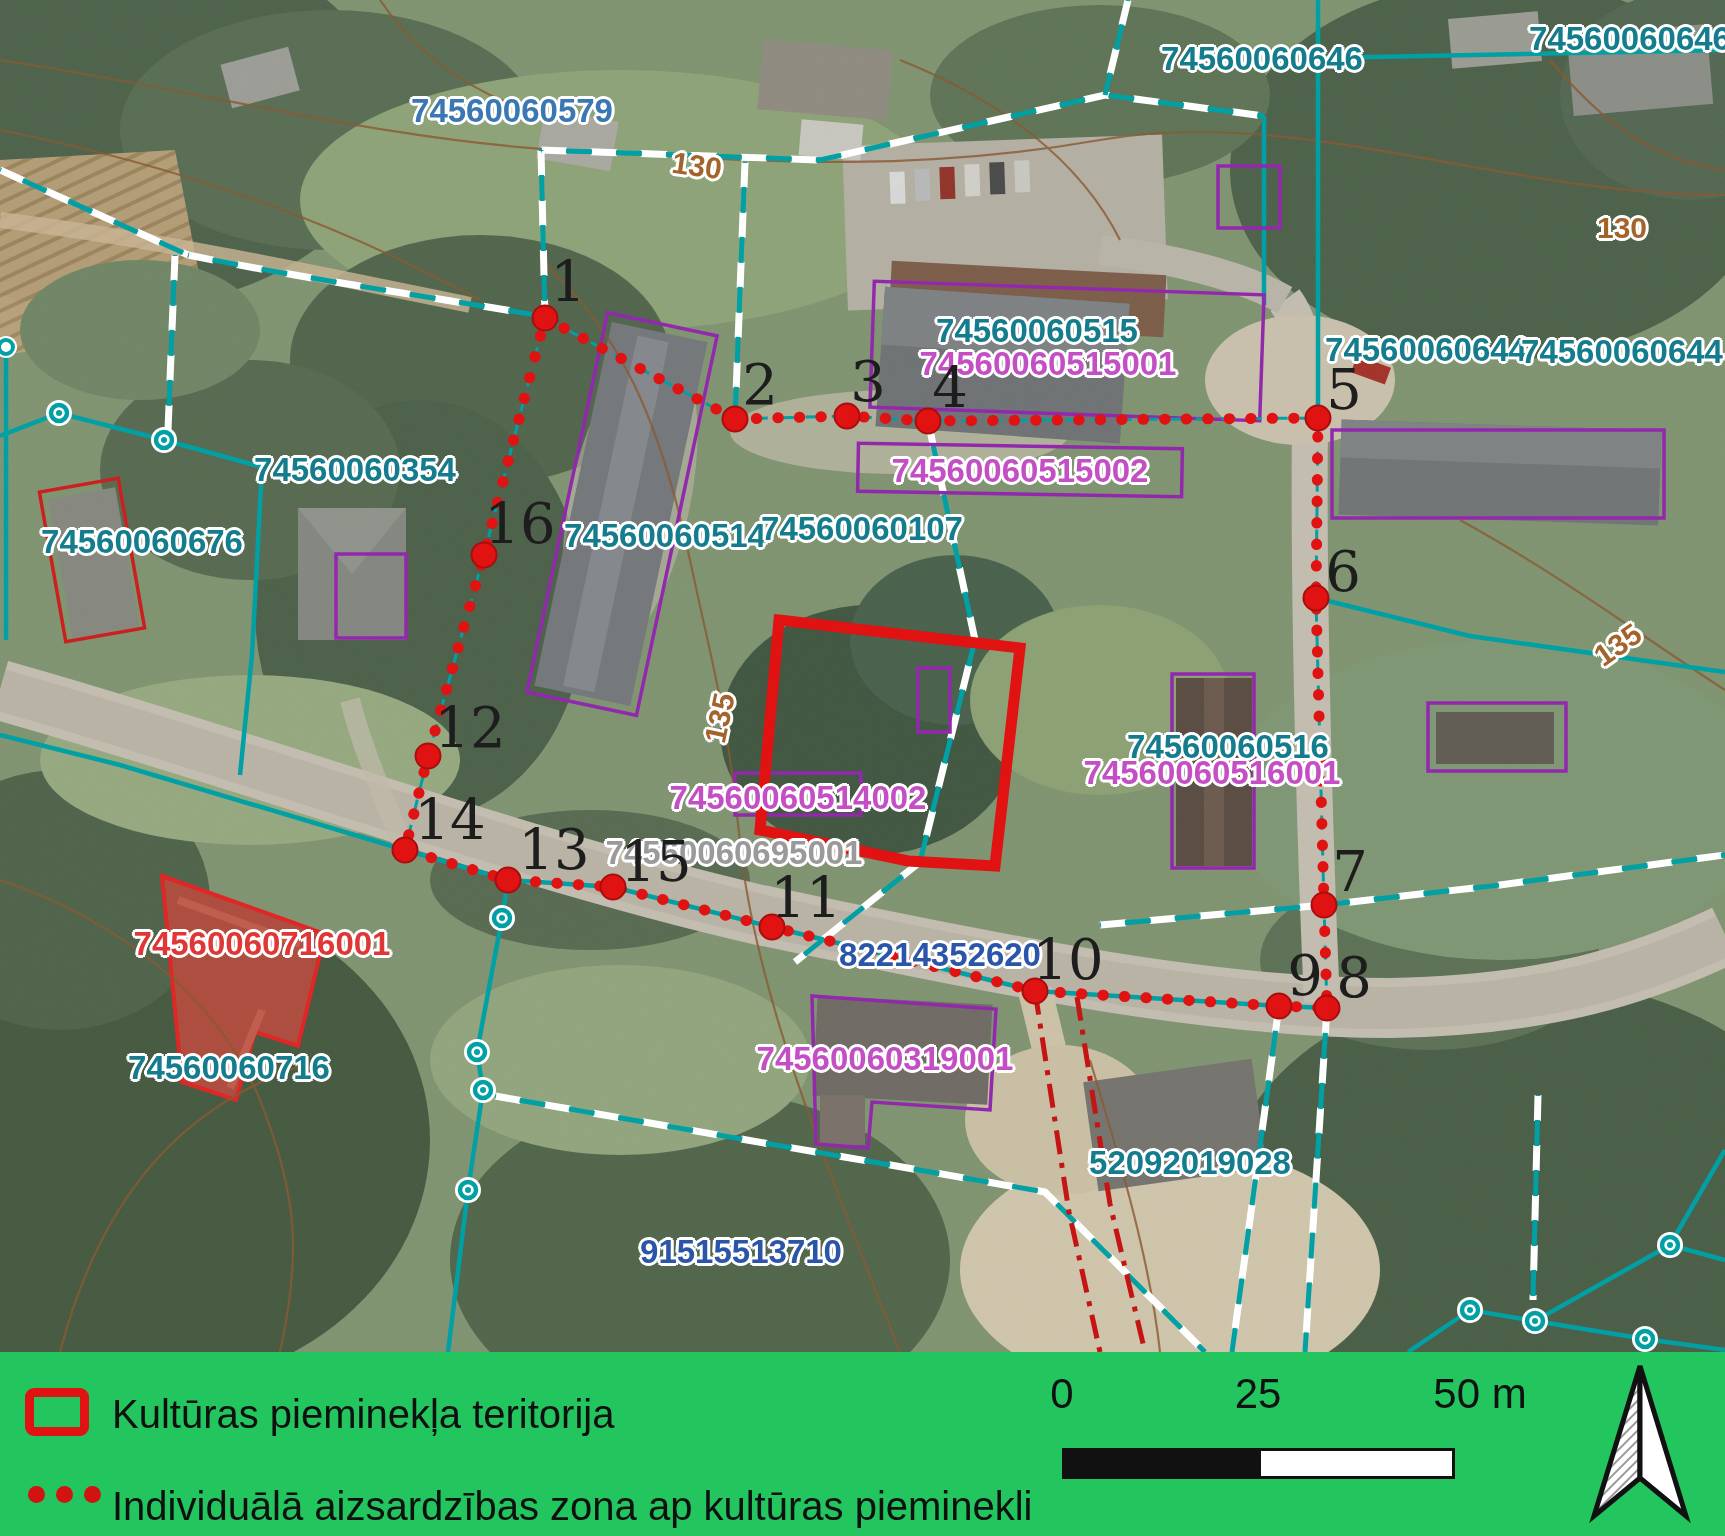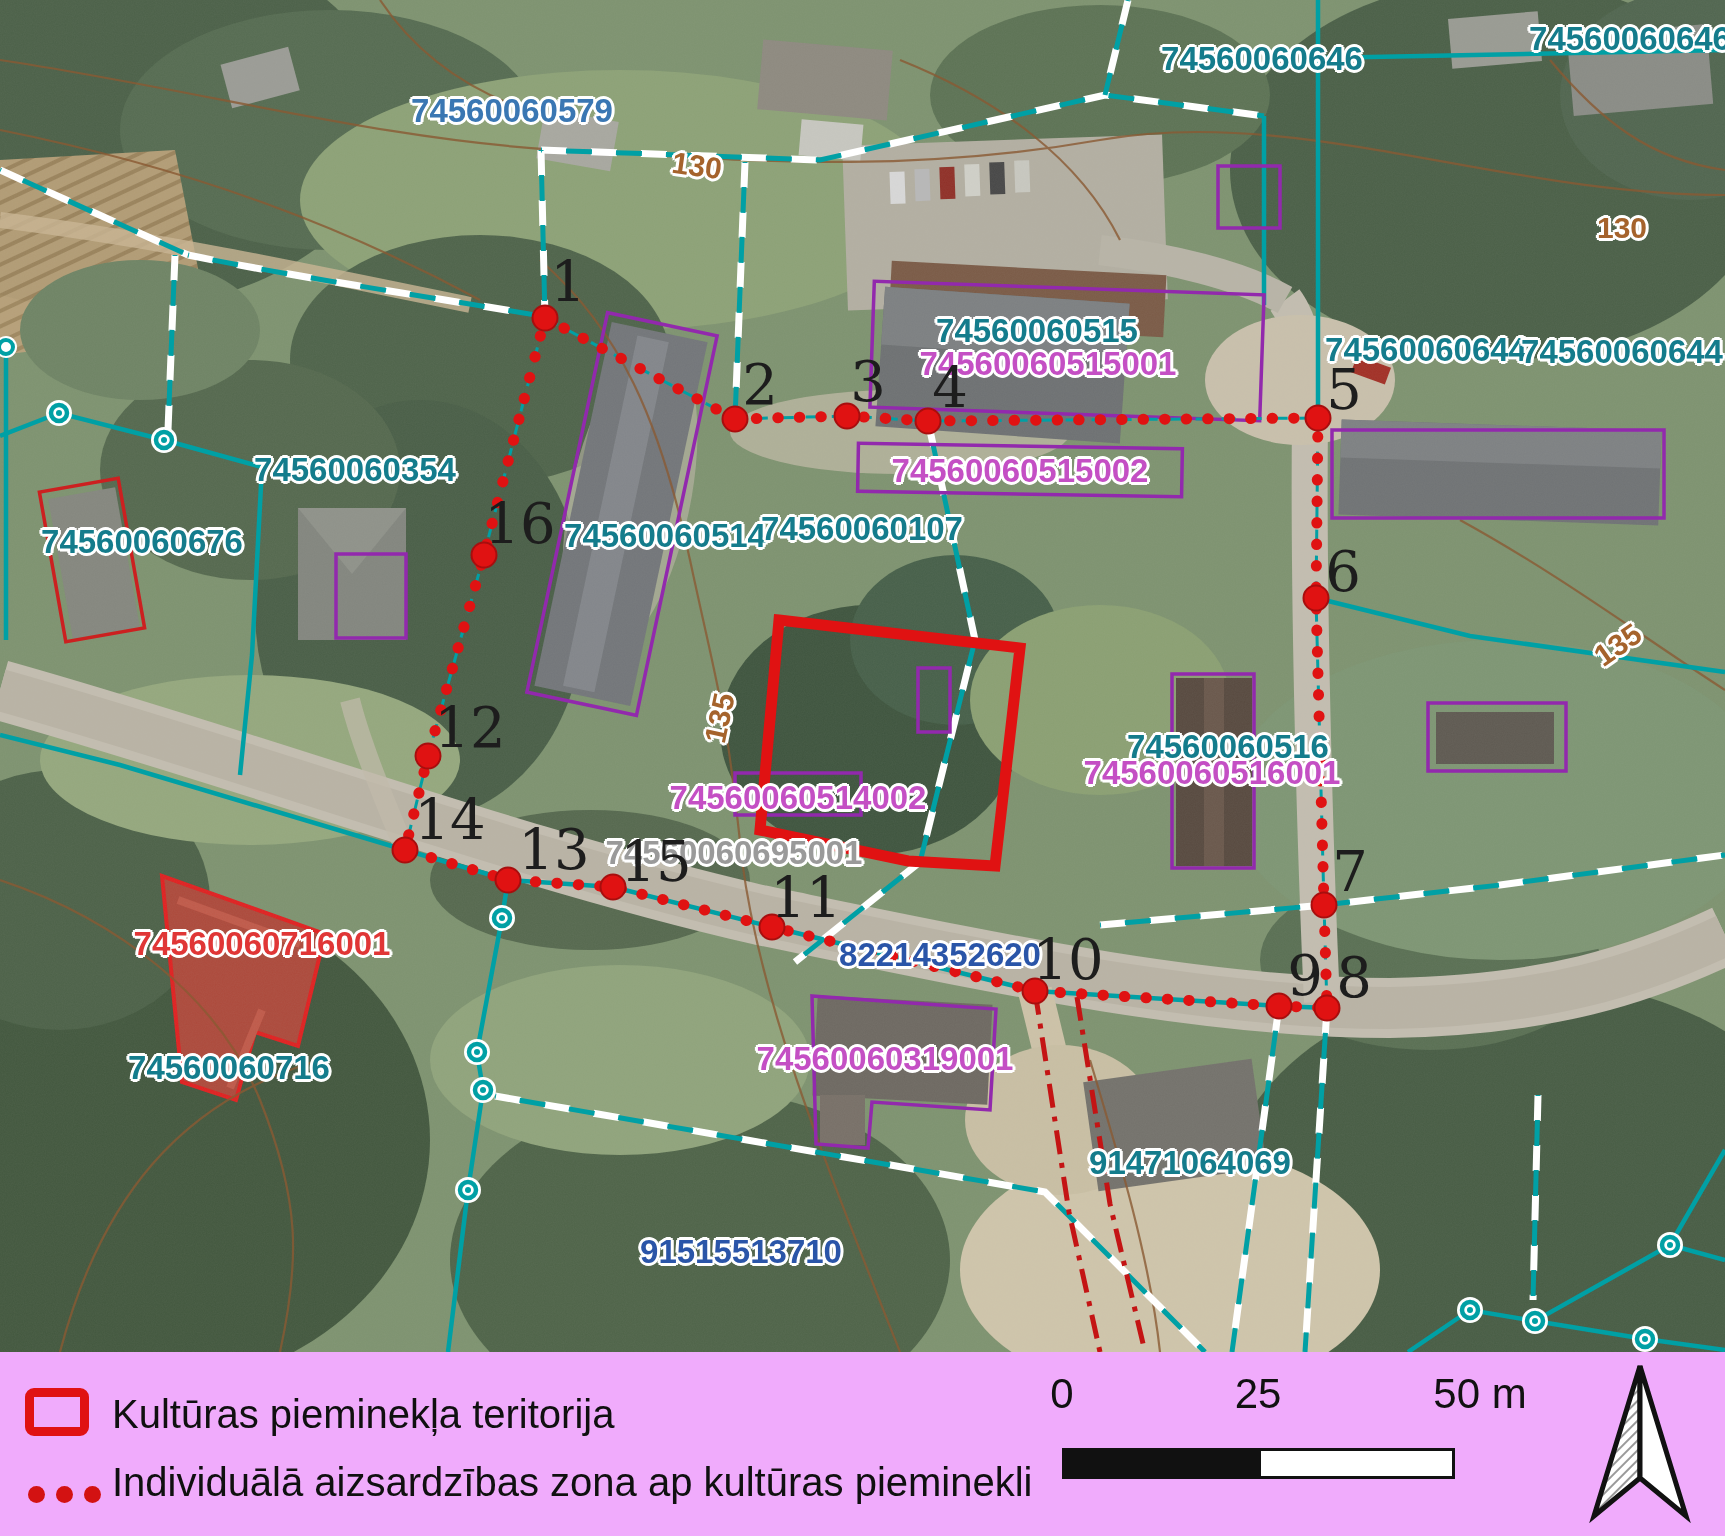"91471064069" span.lbl { text: 91471064069 -> 52092019028 }
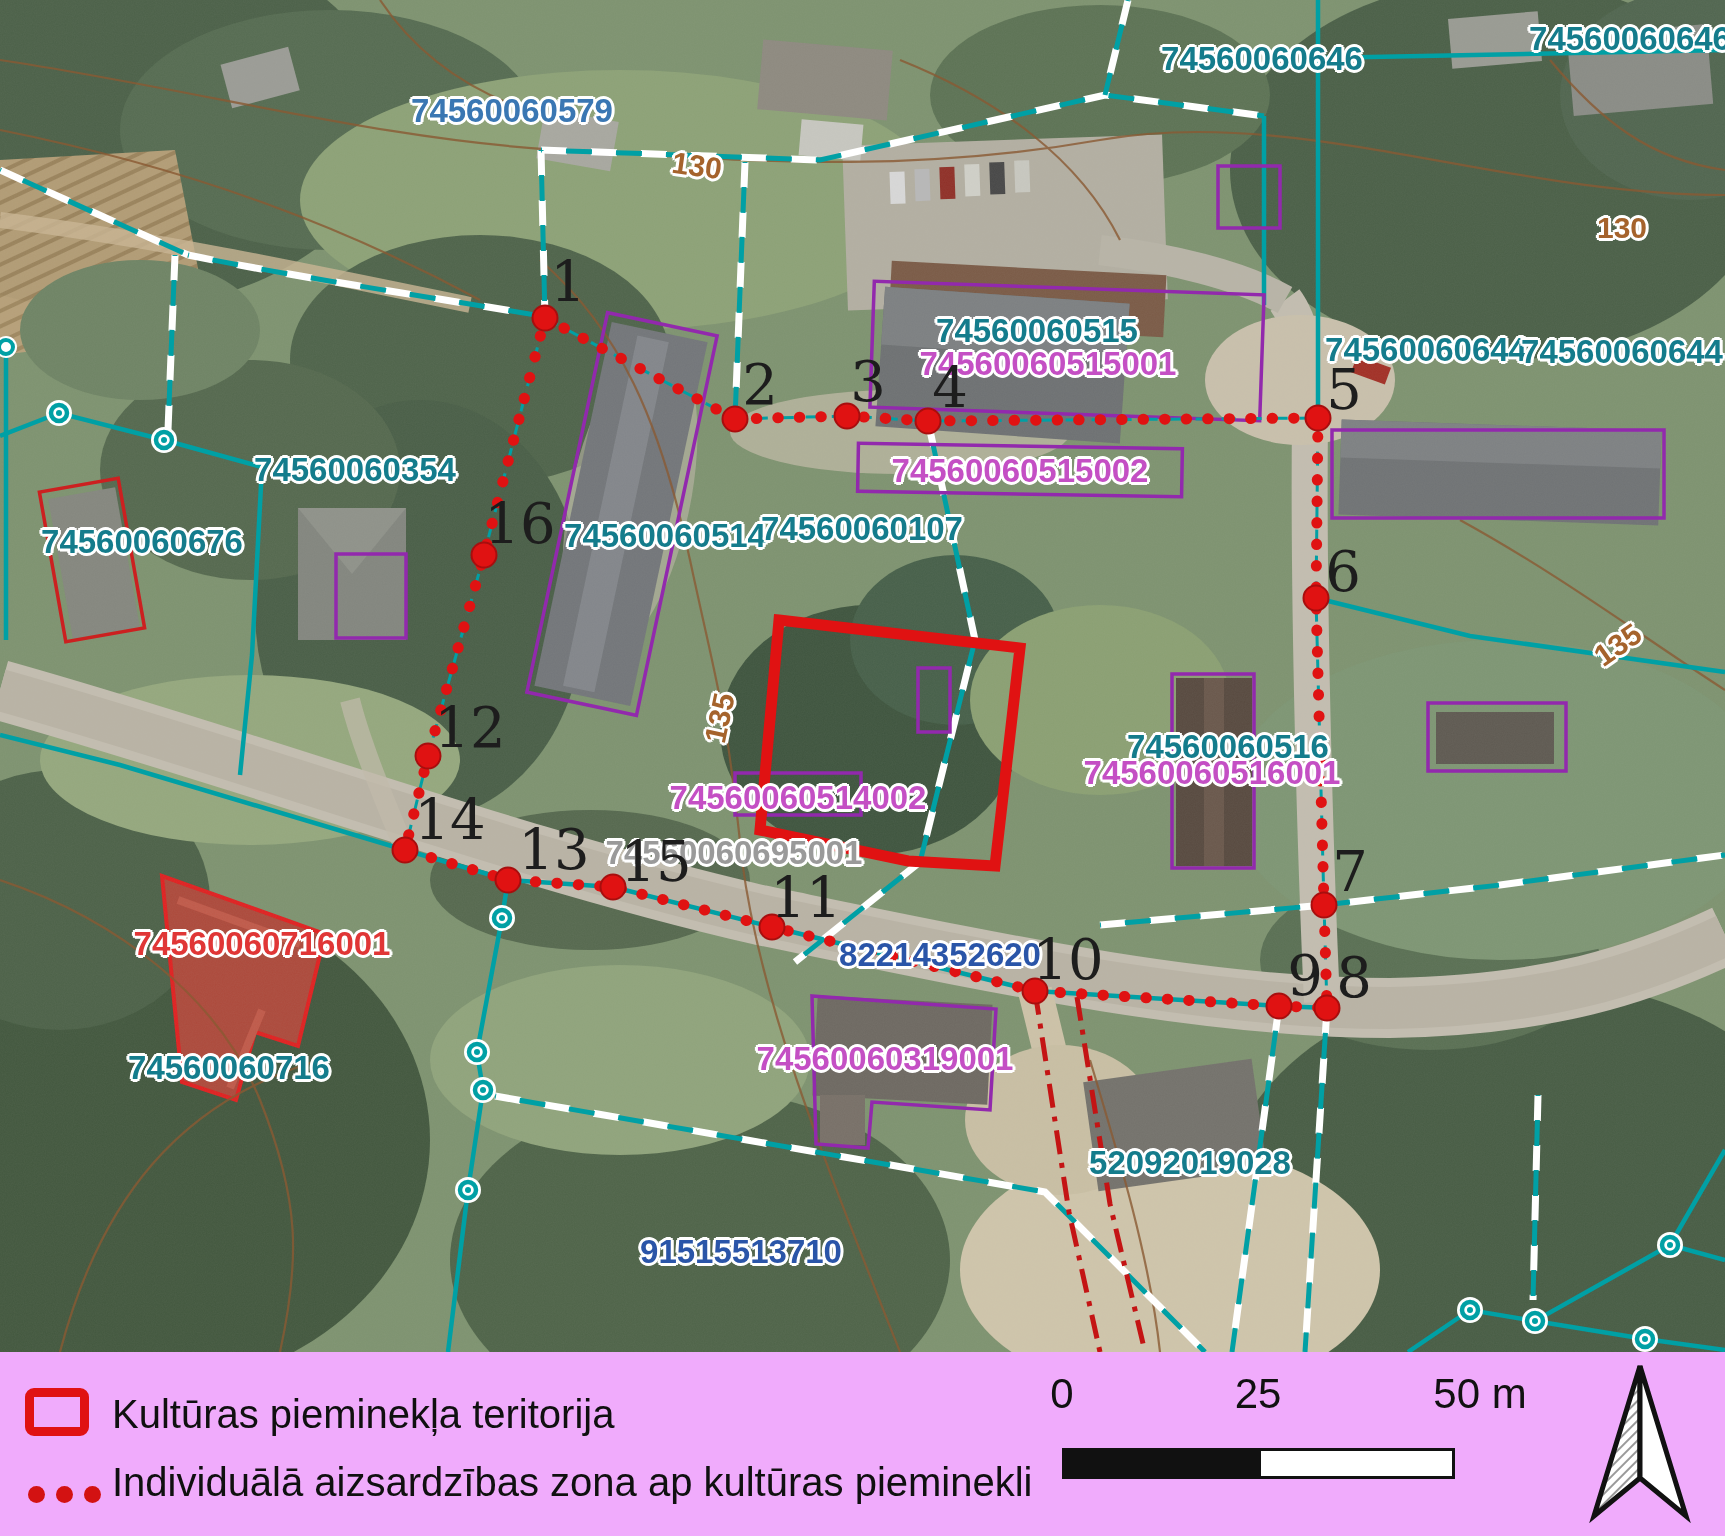"Kultūras pieminekļa teritorija" .footer { background: #f0abfc -> #22c55e }
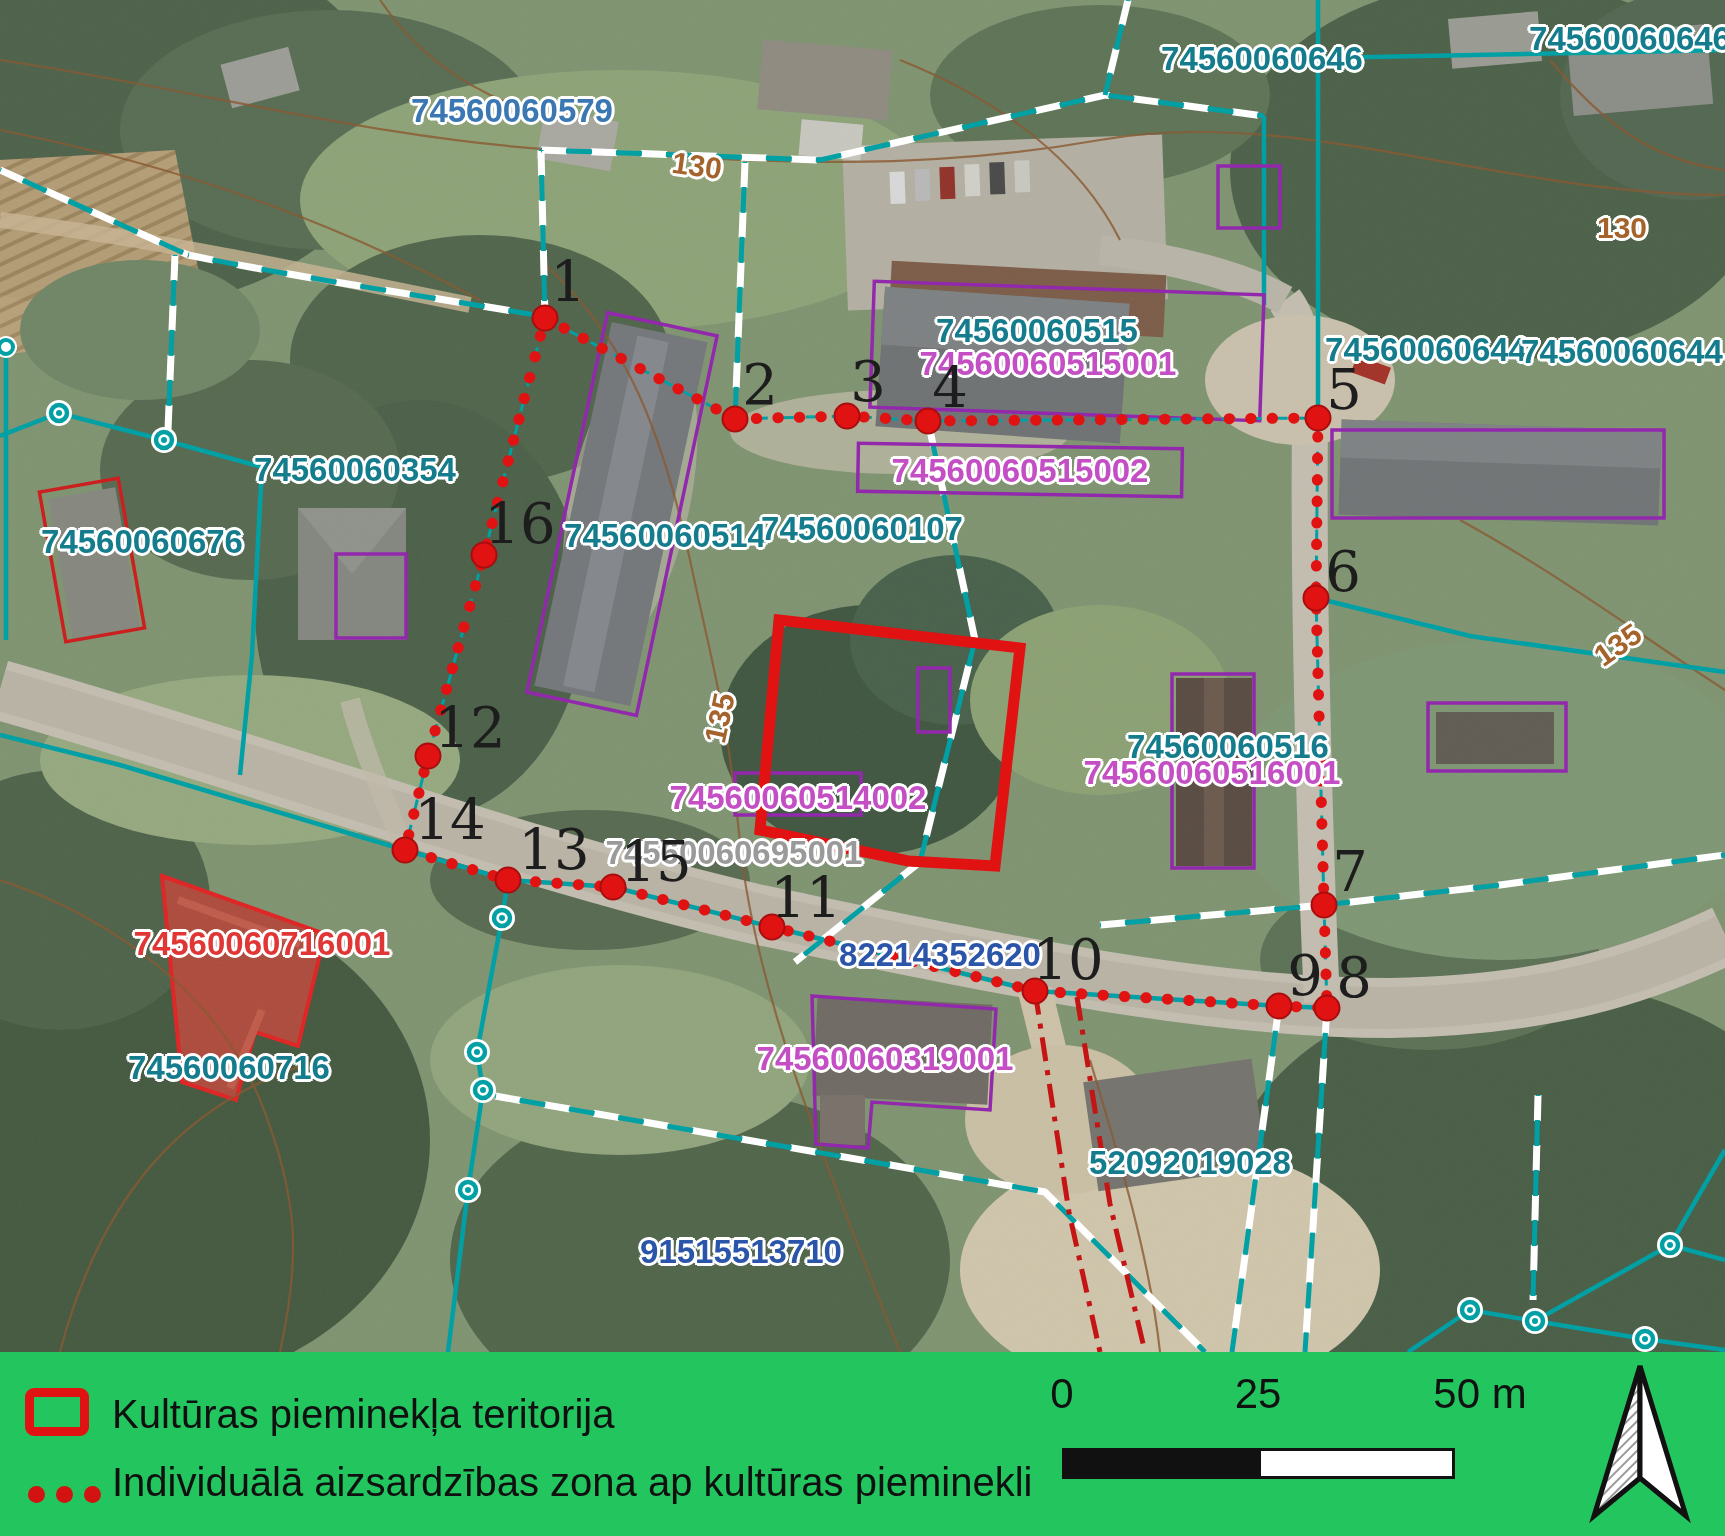"Individuālā aizsardzības zona ap" .legend-row2-text { top: 108px -> 132px }
